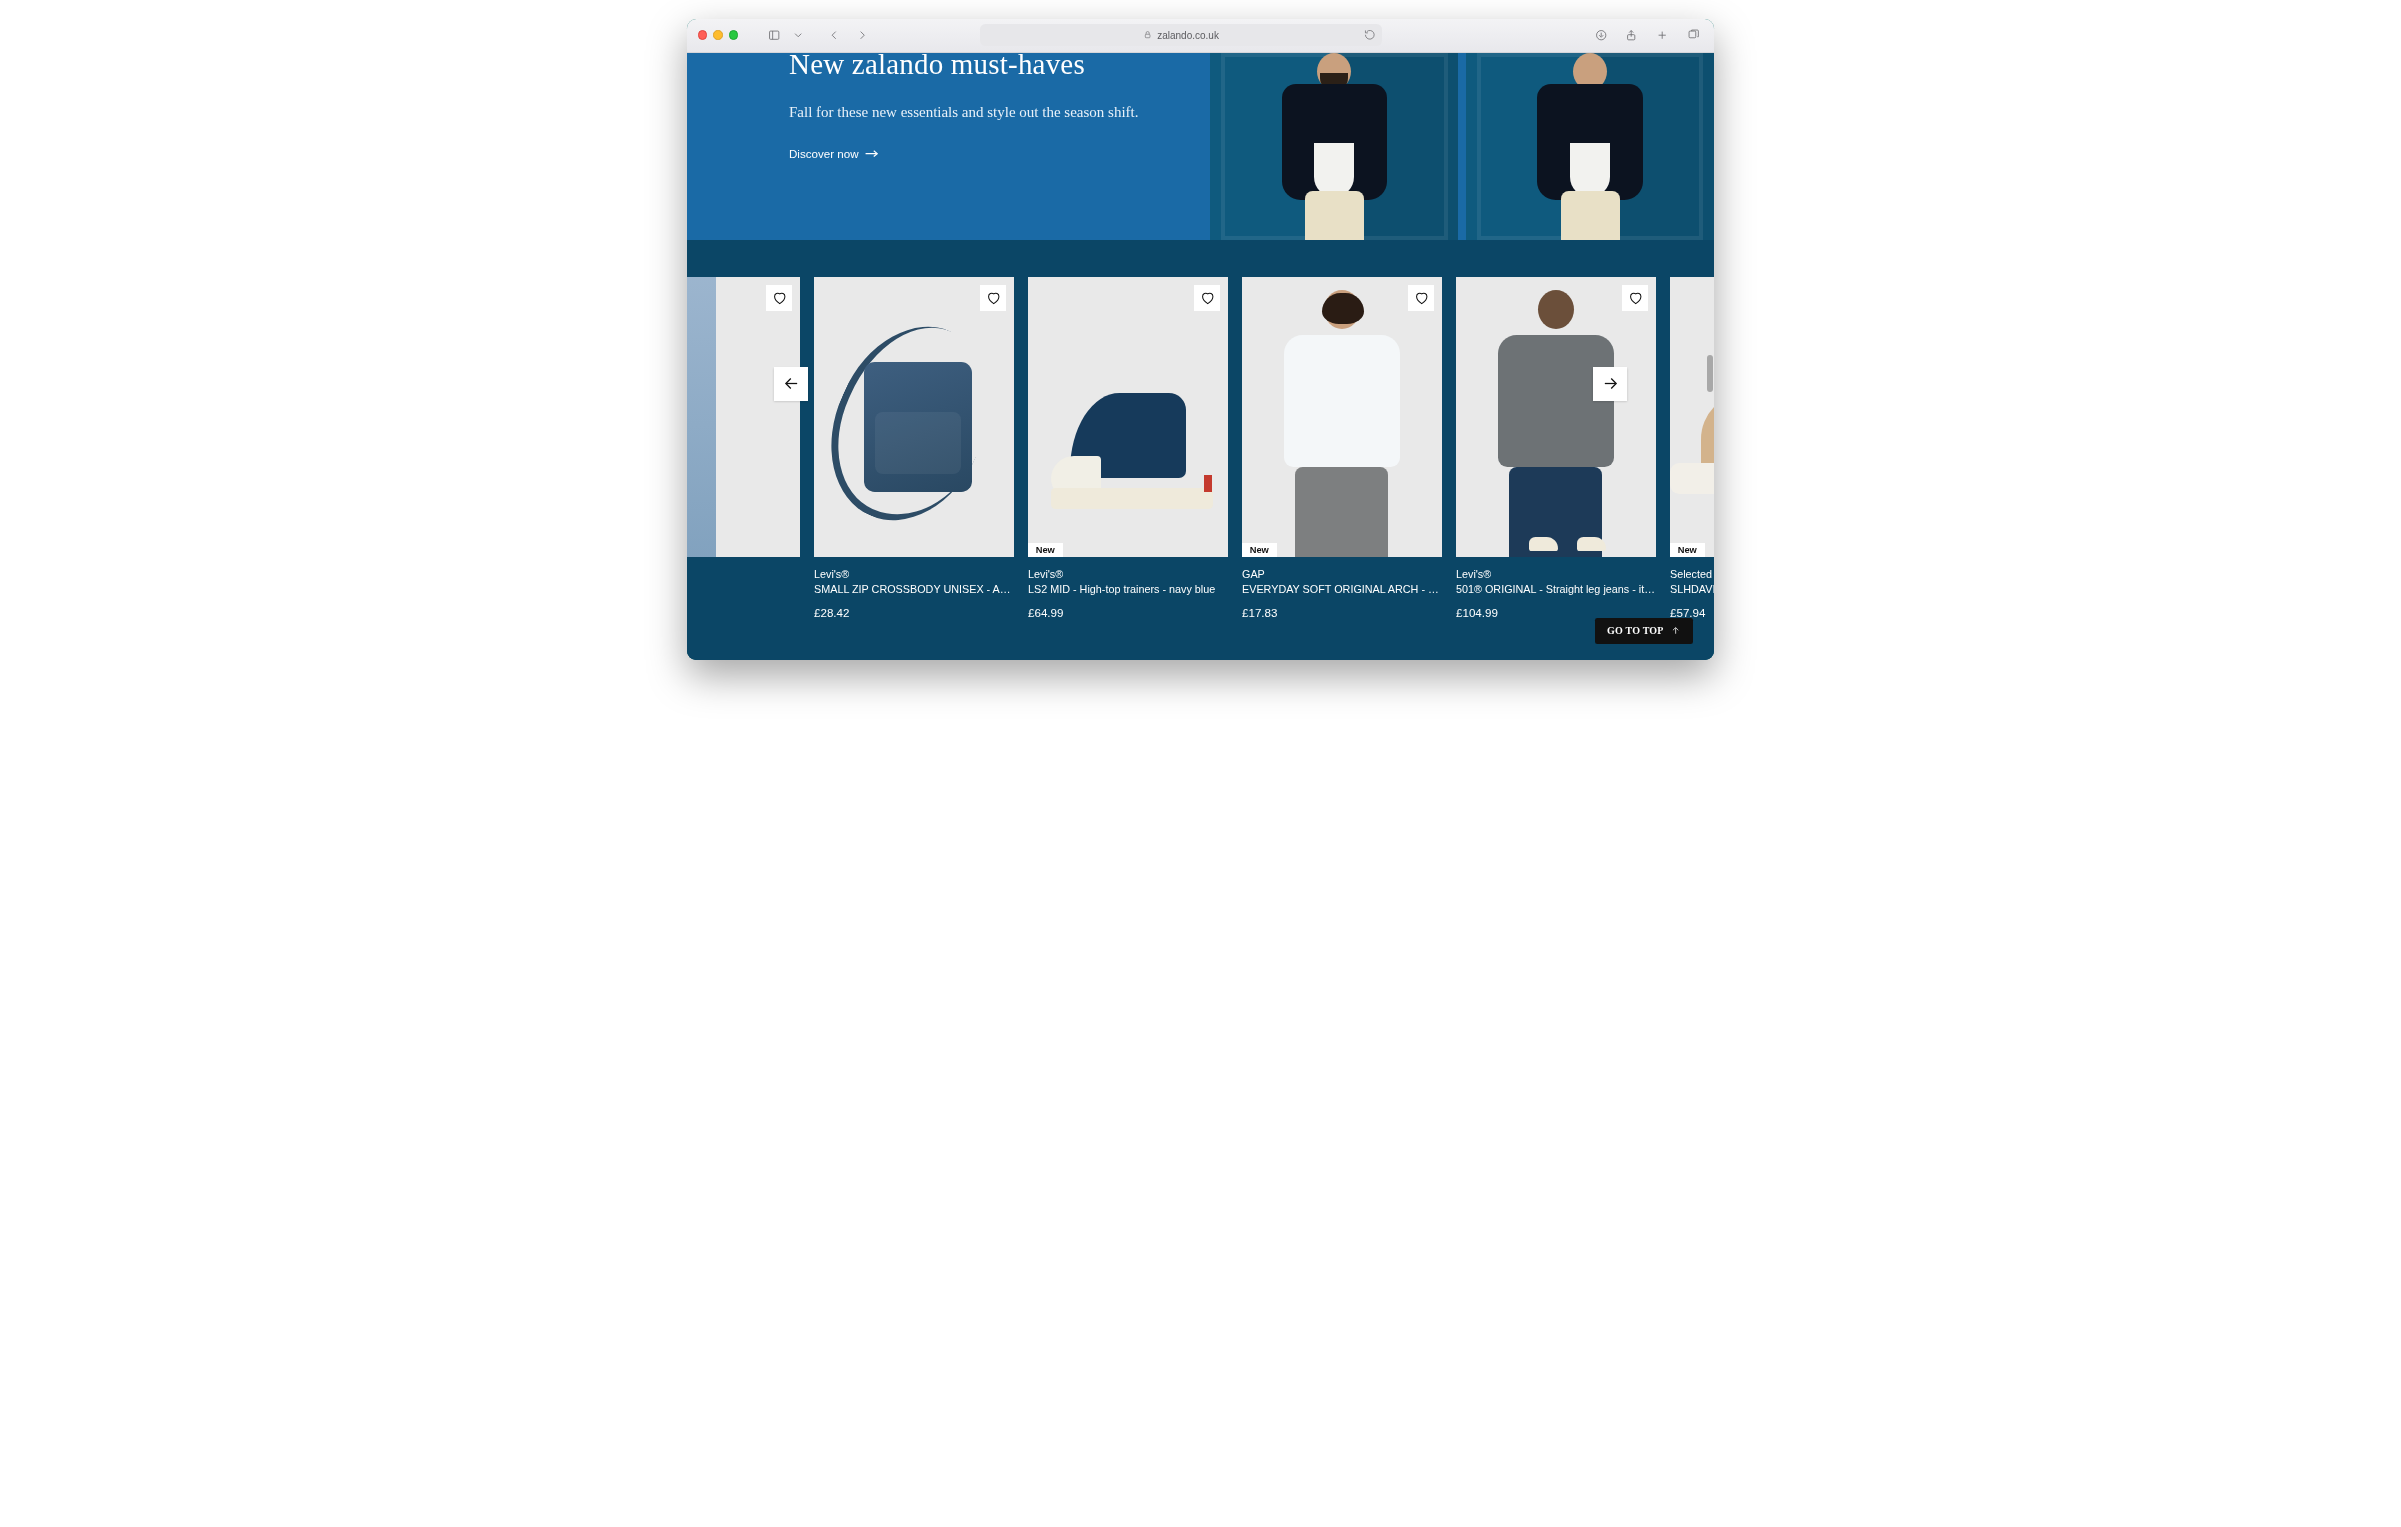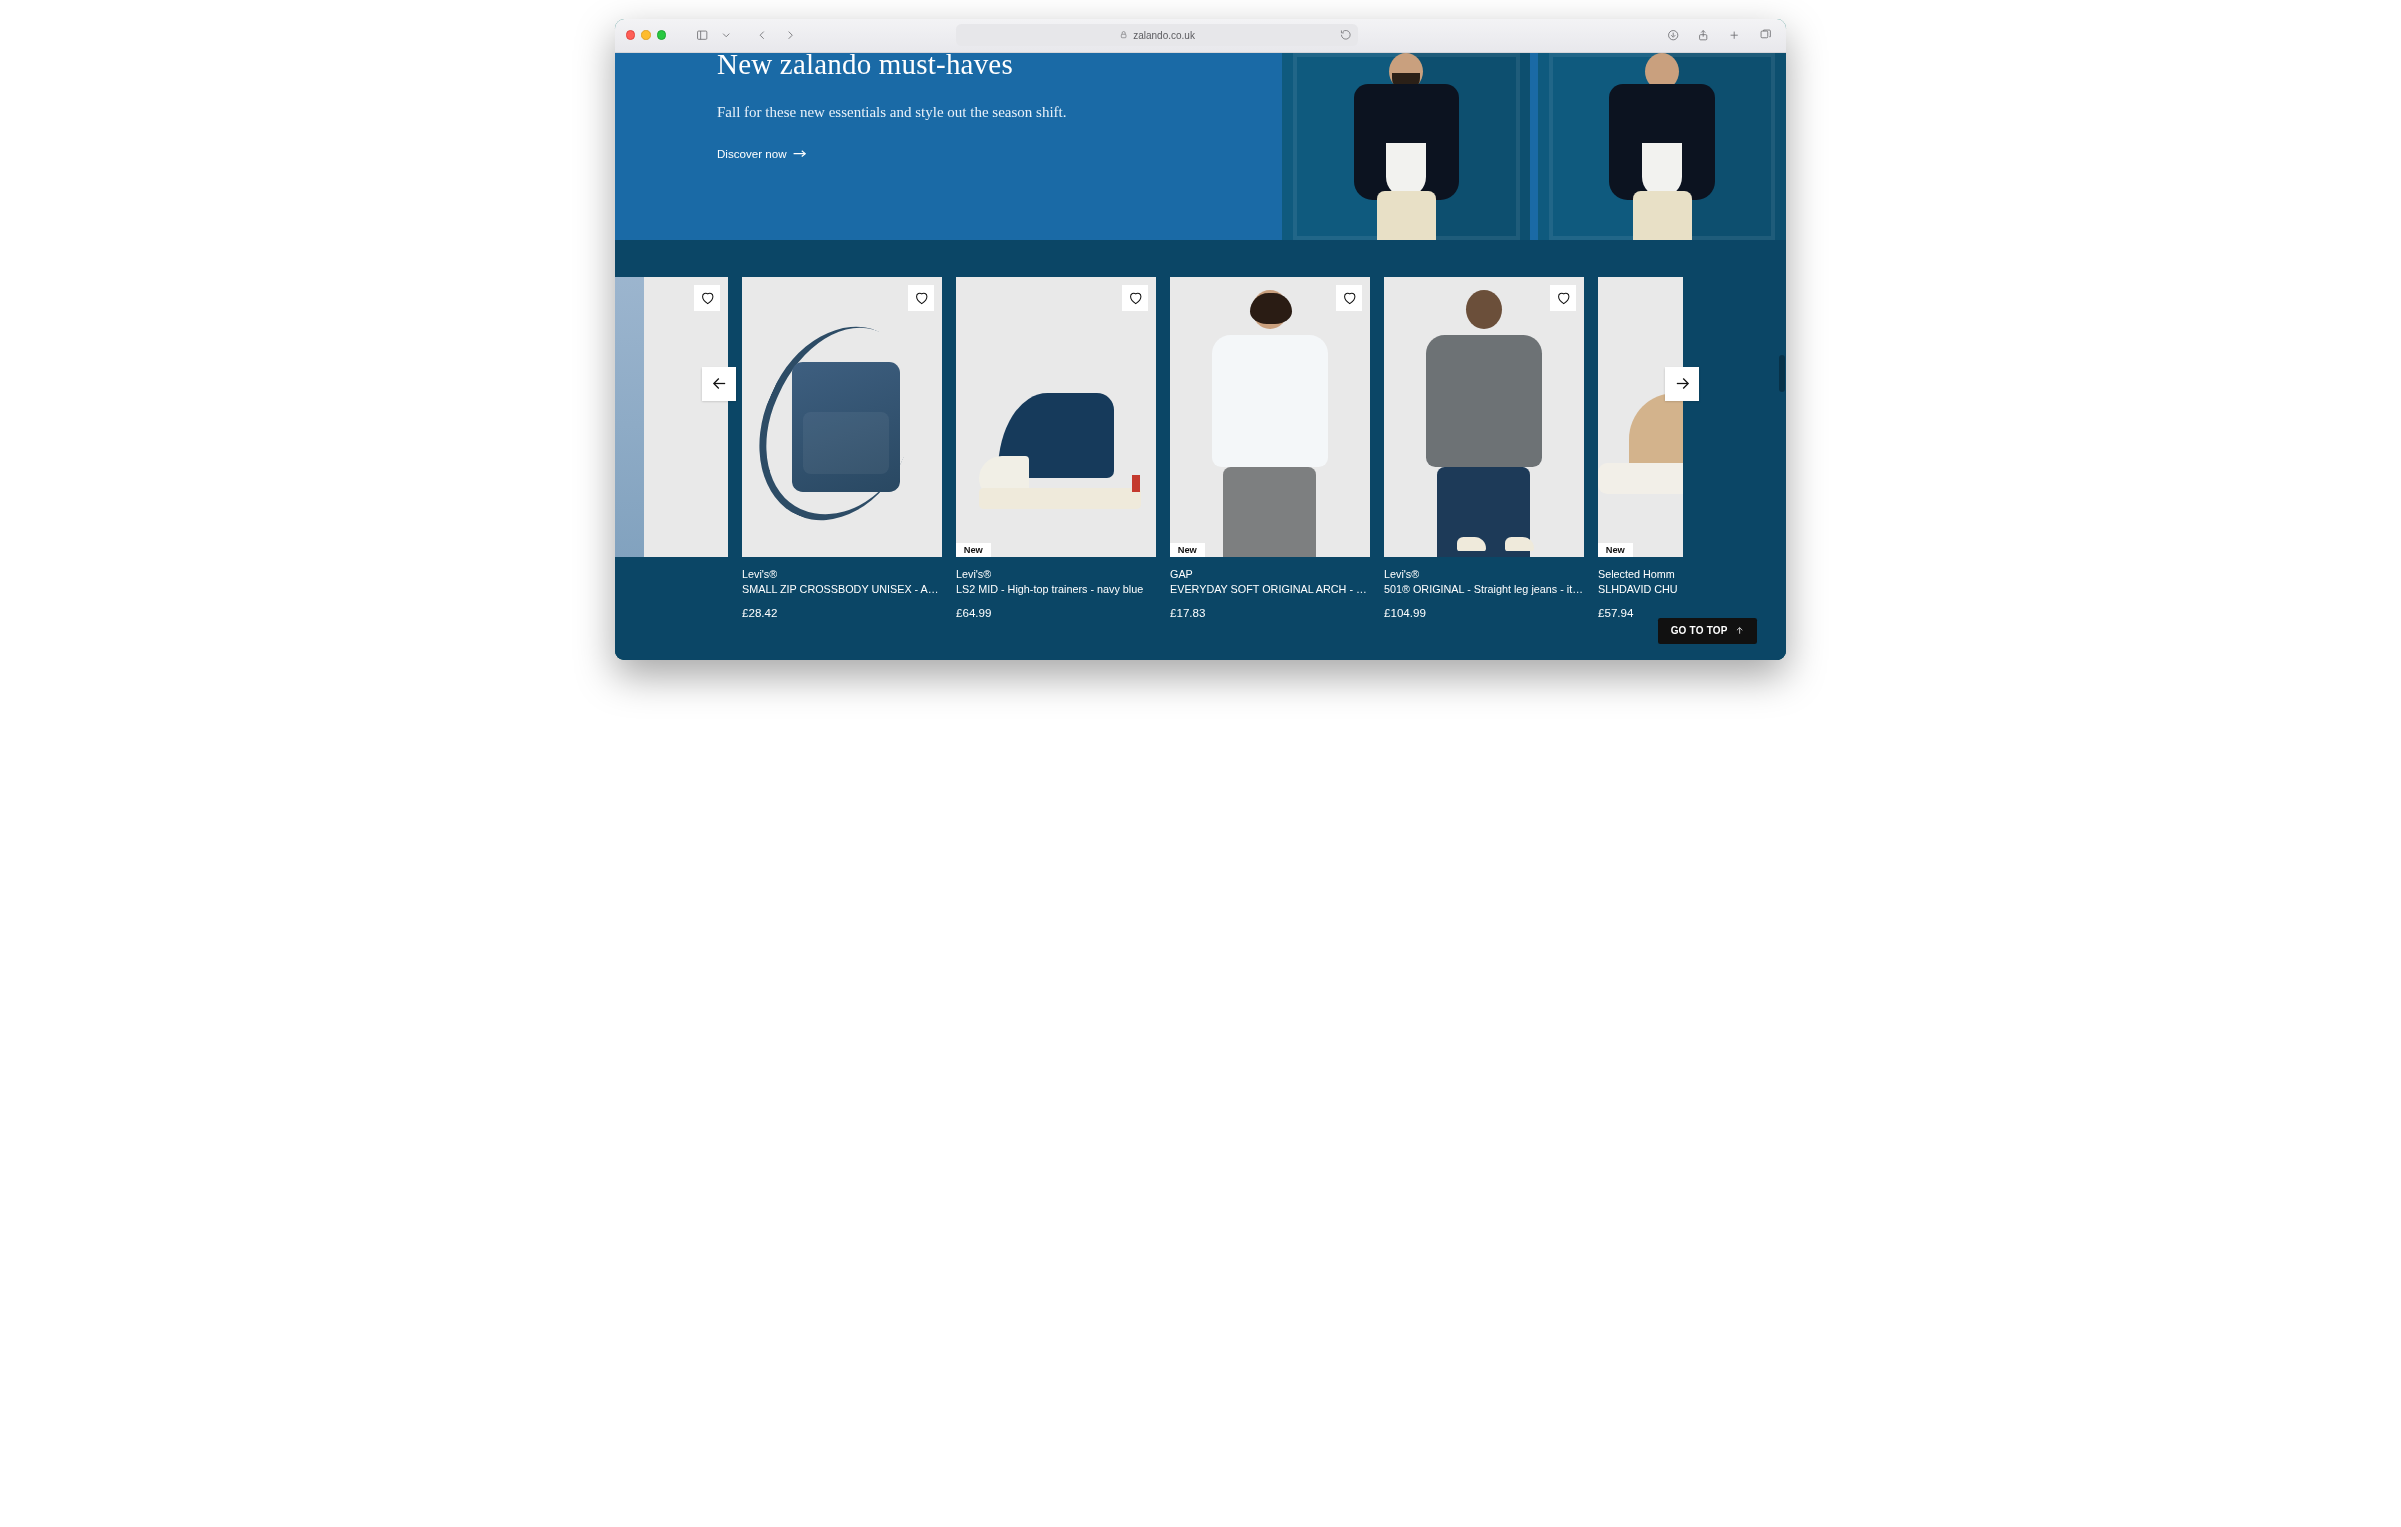"zalando.co.uk" .window { width: 1171px -> 1027px }
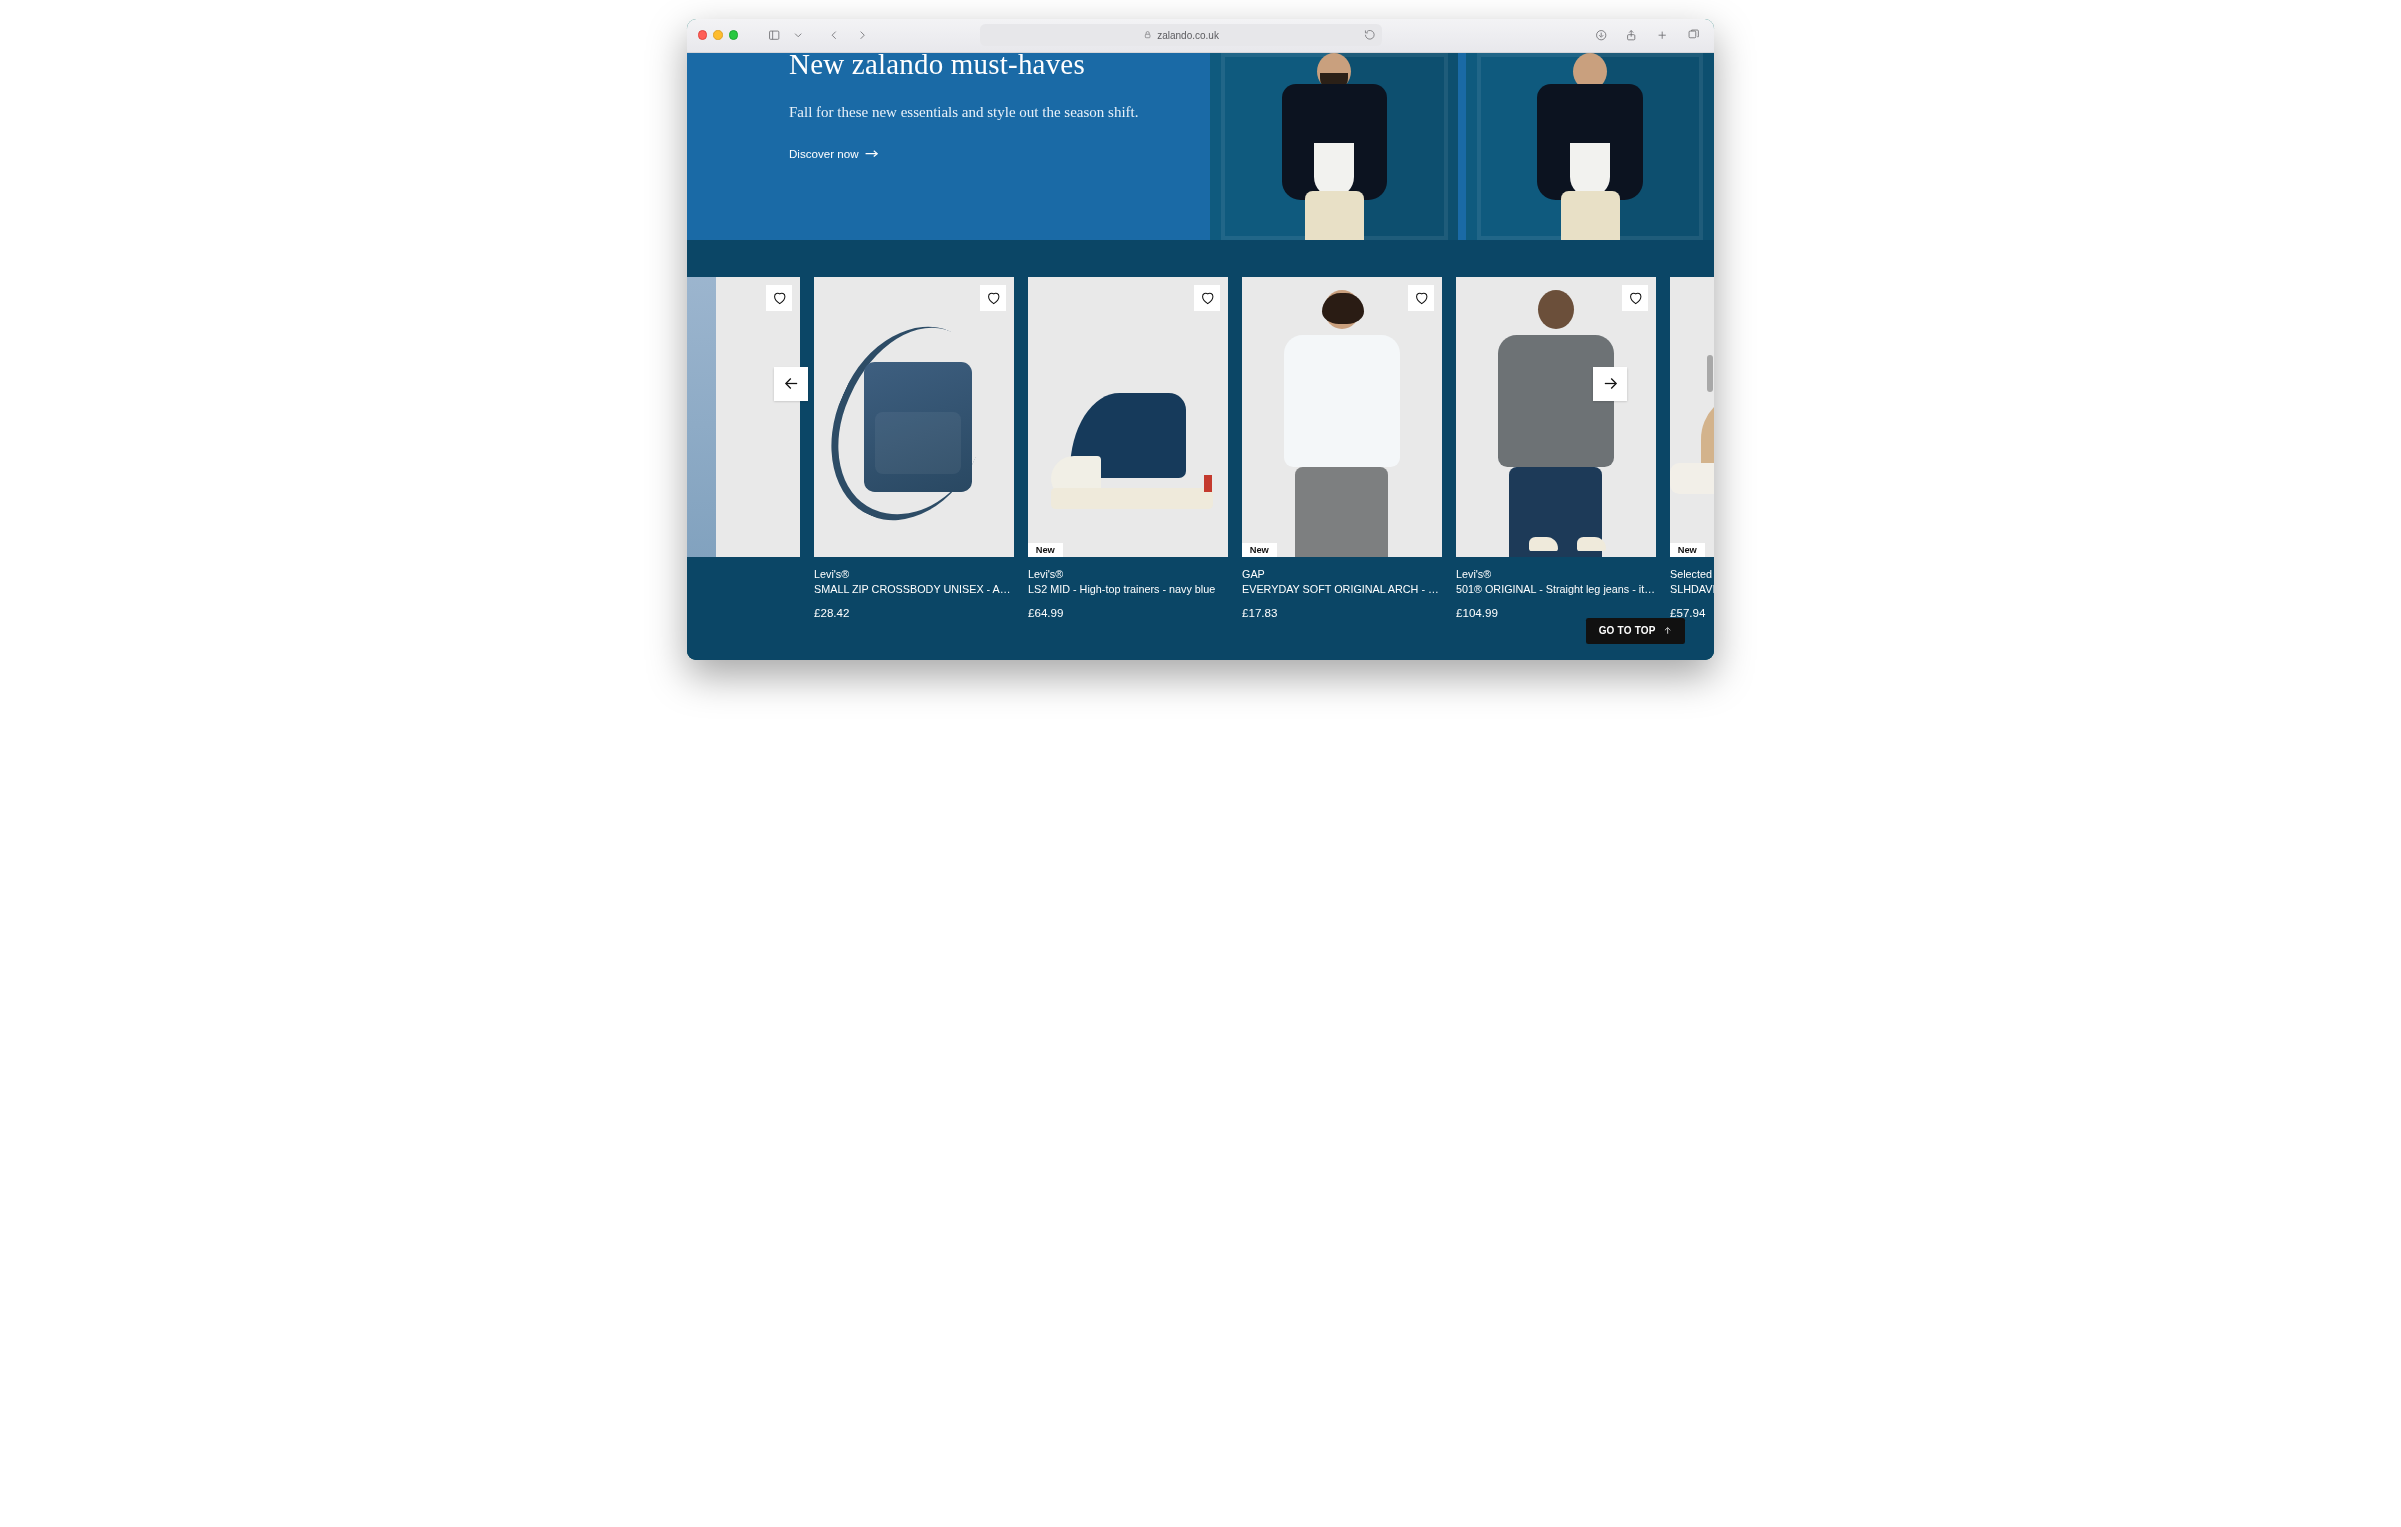"GO TO TOP" .gotop { font-family: none -> Liberation Serif, serif; right: 29px -> 21px }
